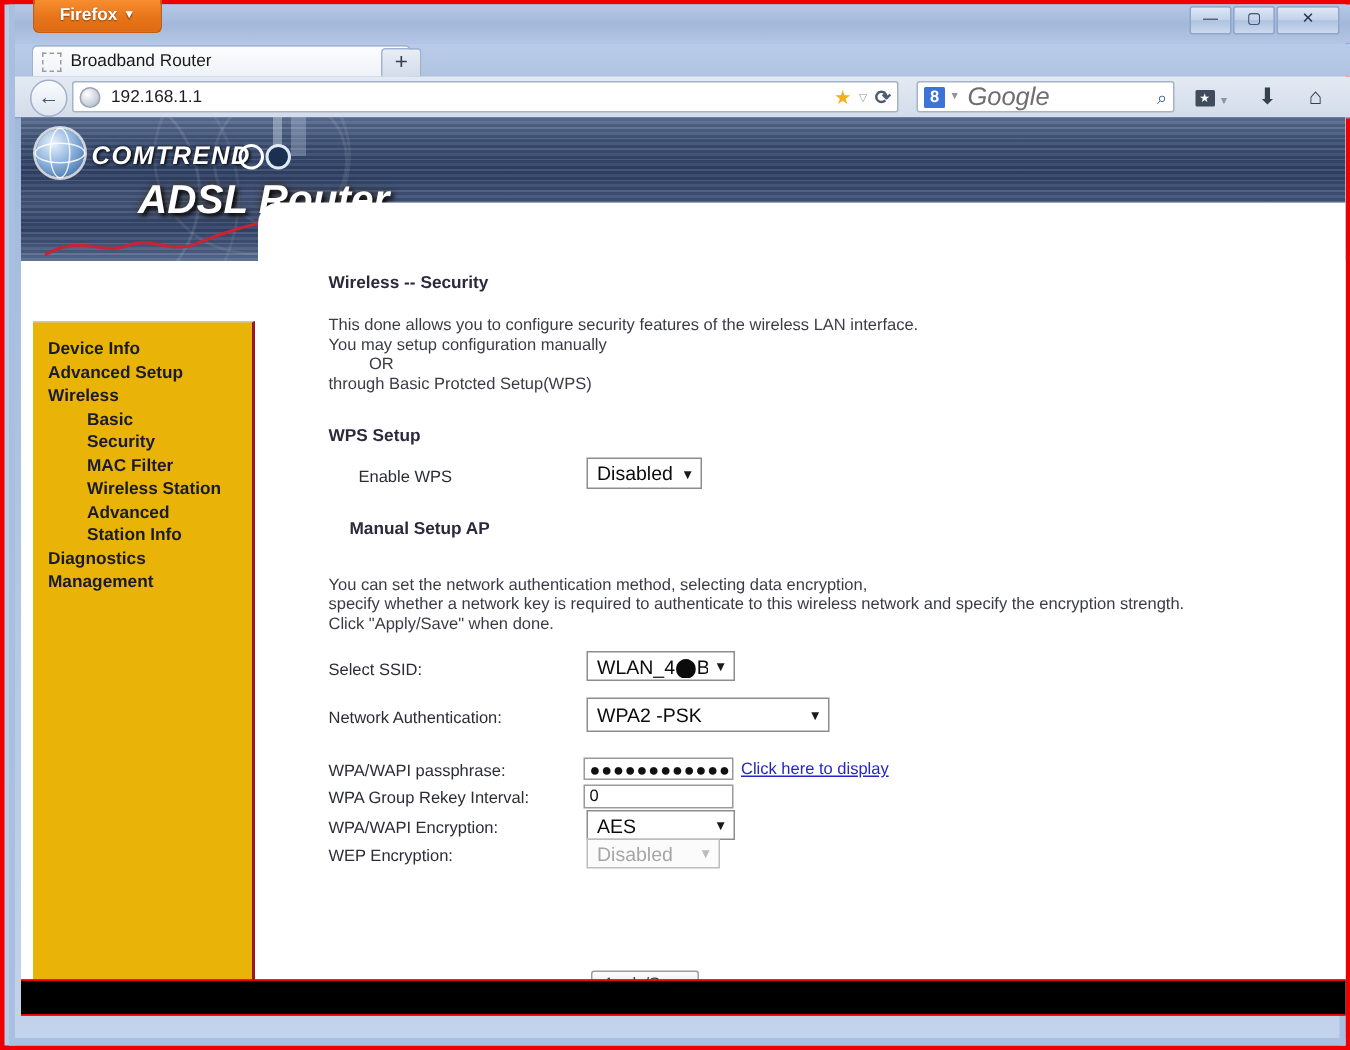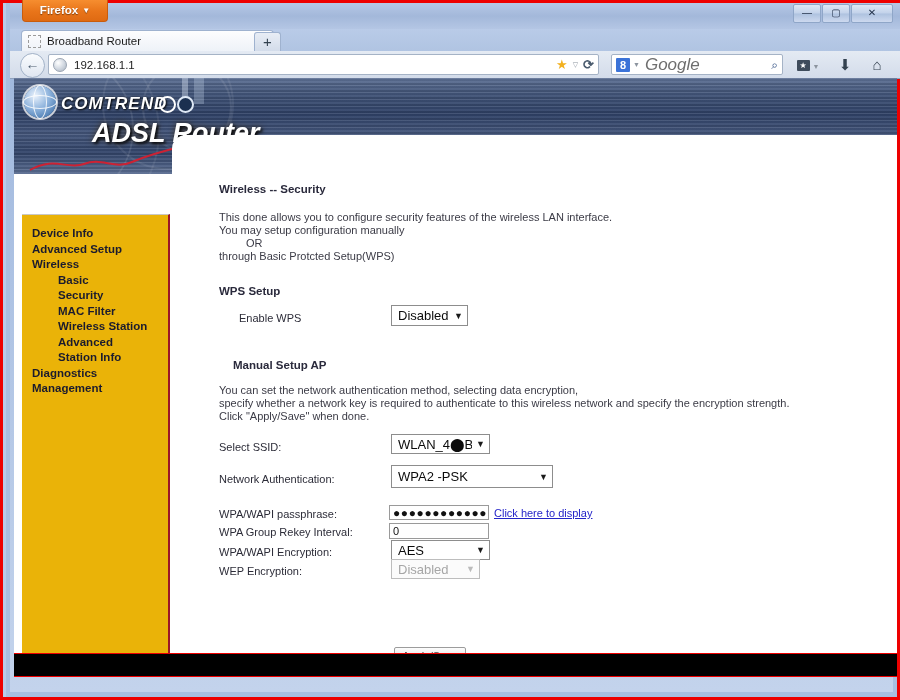"Manual Setup AP" div.sec-title { top: 224px -> 212px }
